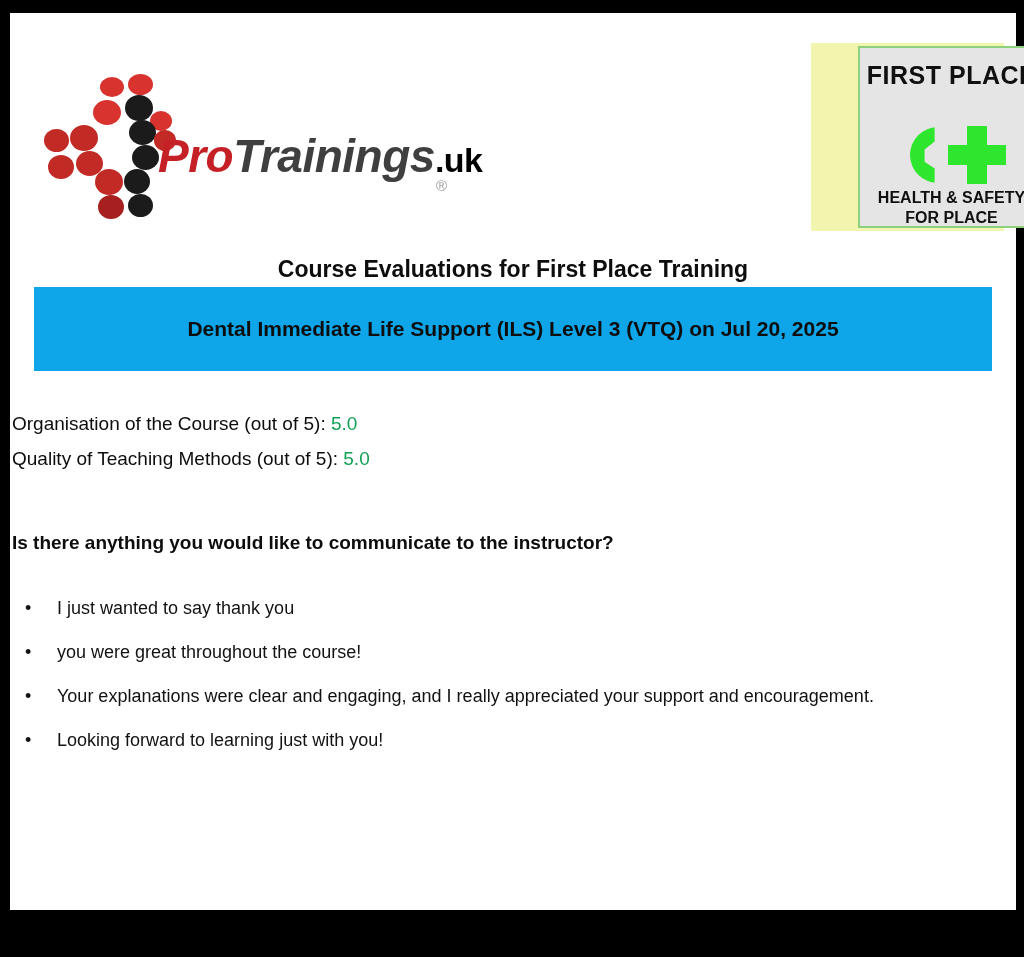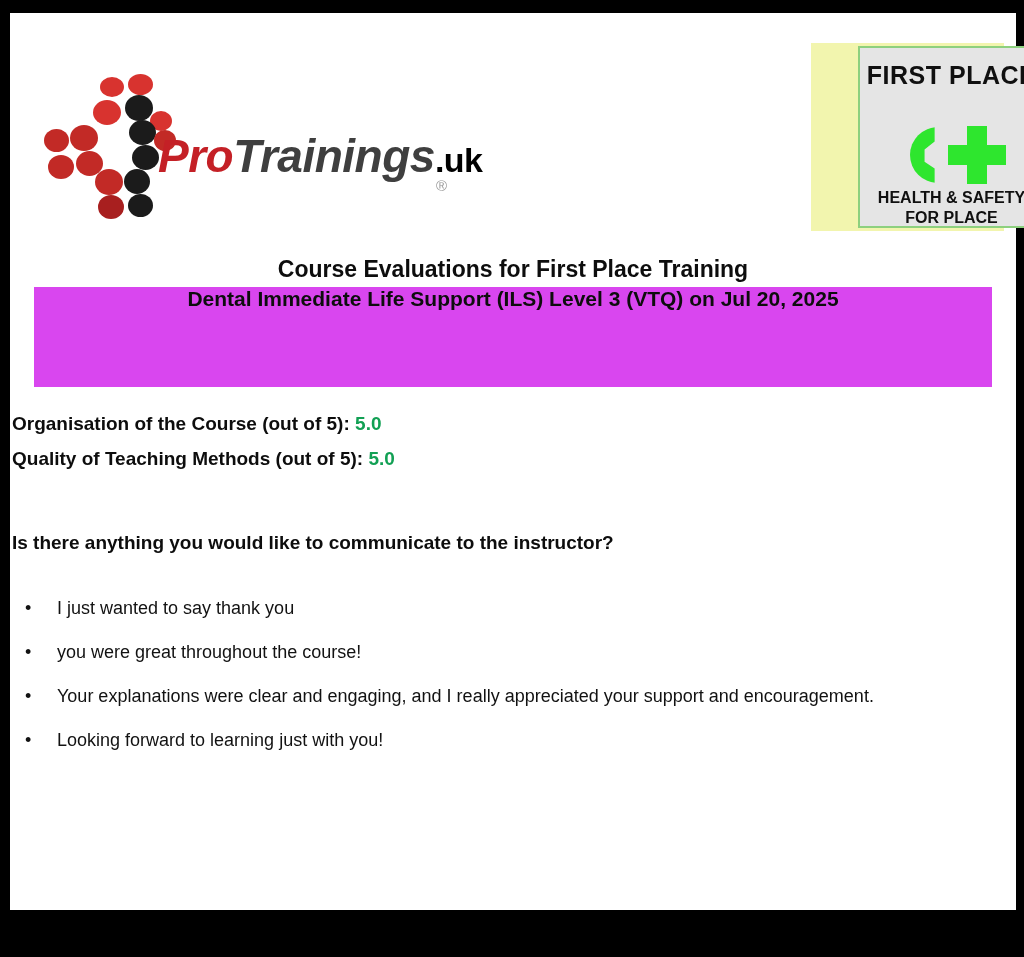"Dental Immediate Life Support (ILS)" .course-band { align-items: flex-start -> center; background: #d946ef -> #0ea5e9; height: 100px -> 84px }
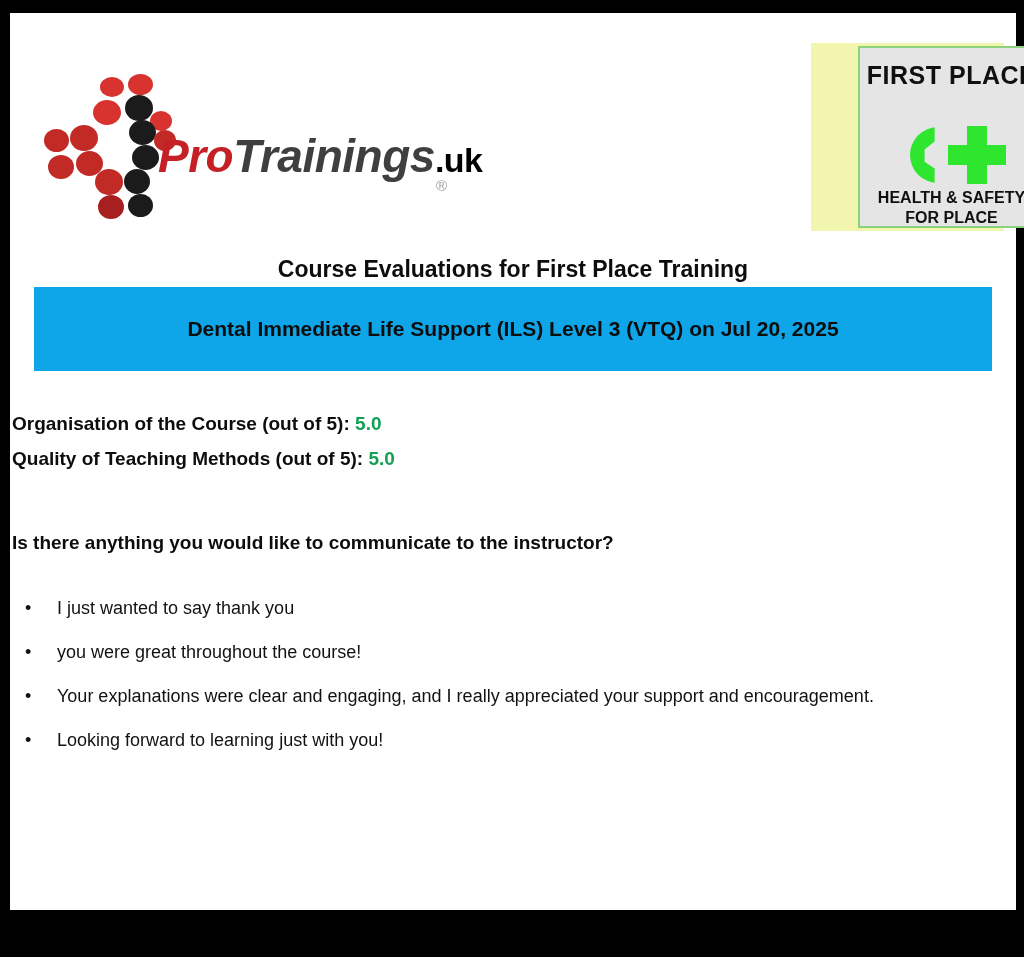"Organisation of the Course (out" .rating-row { font-weight: bold -> normal }
